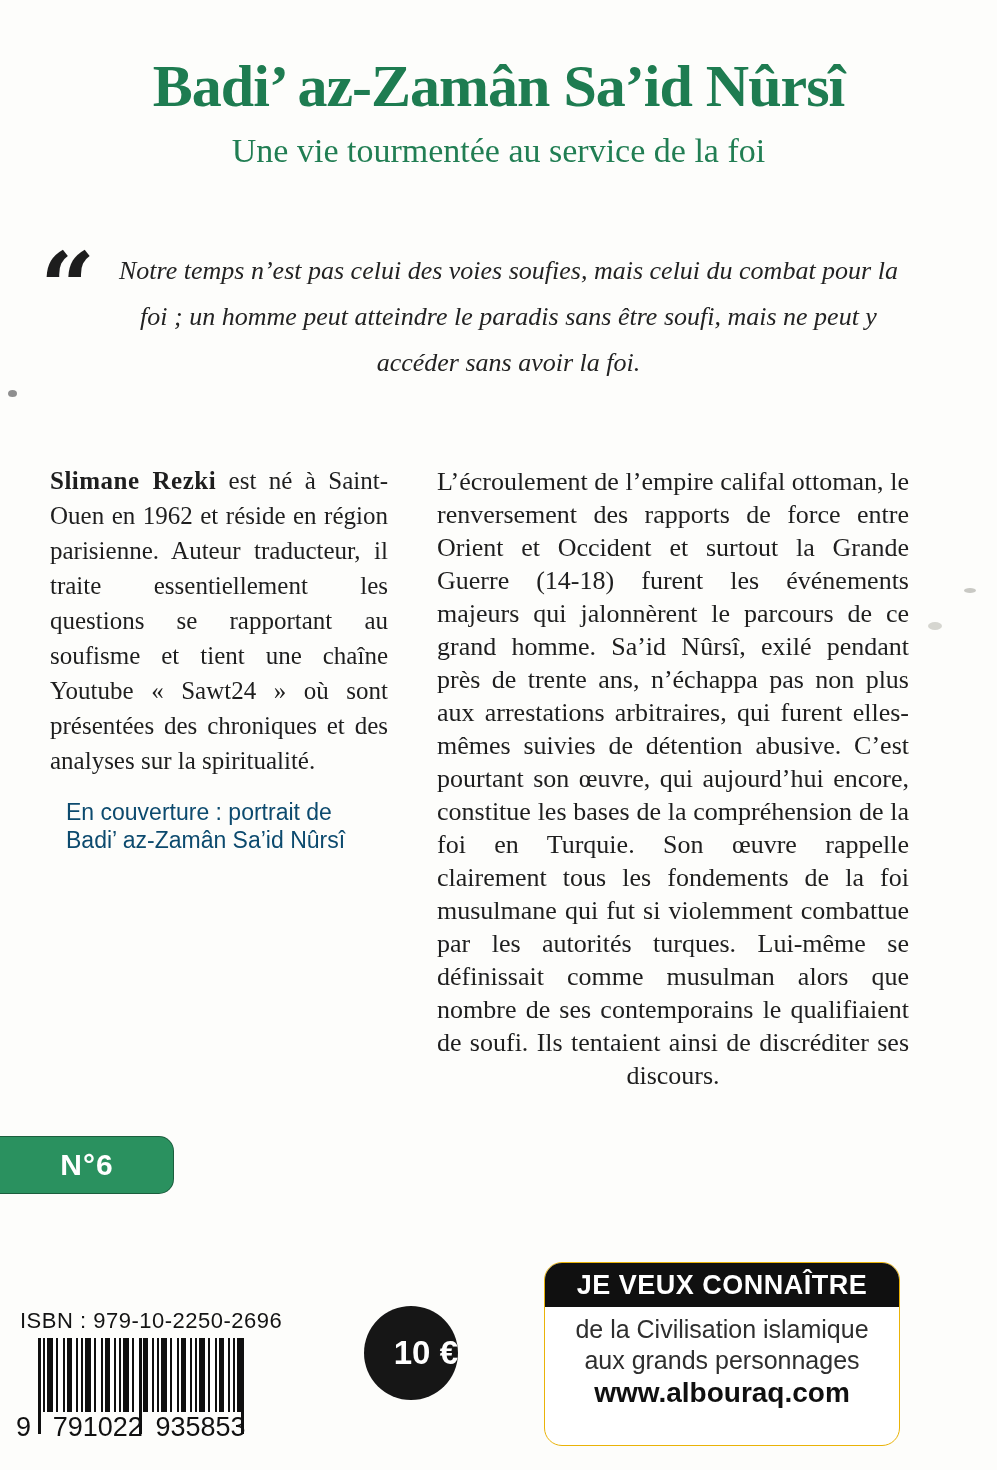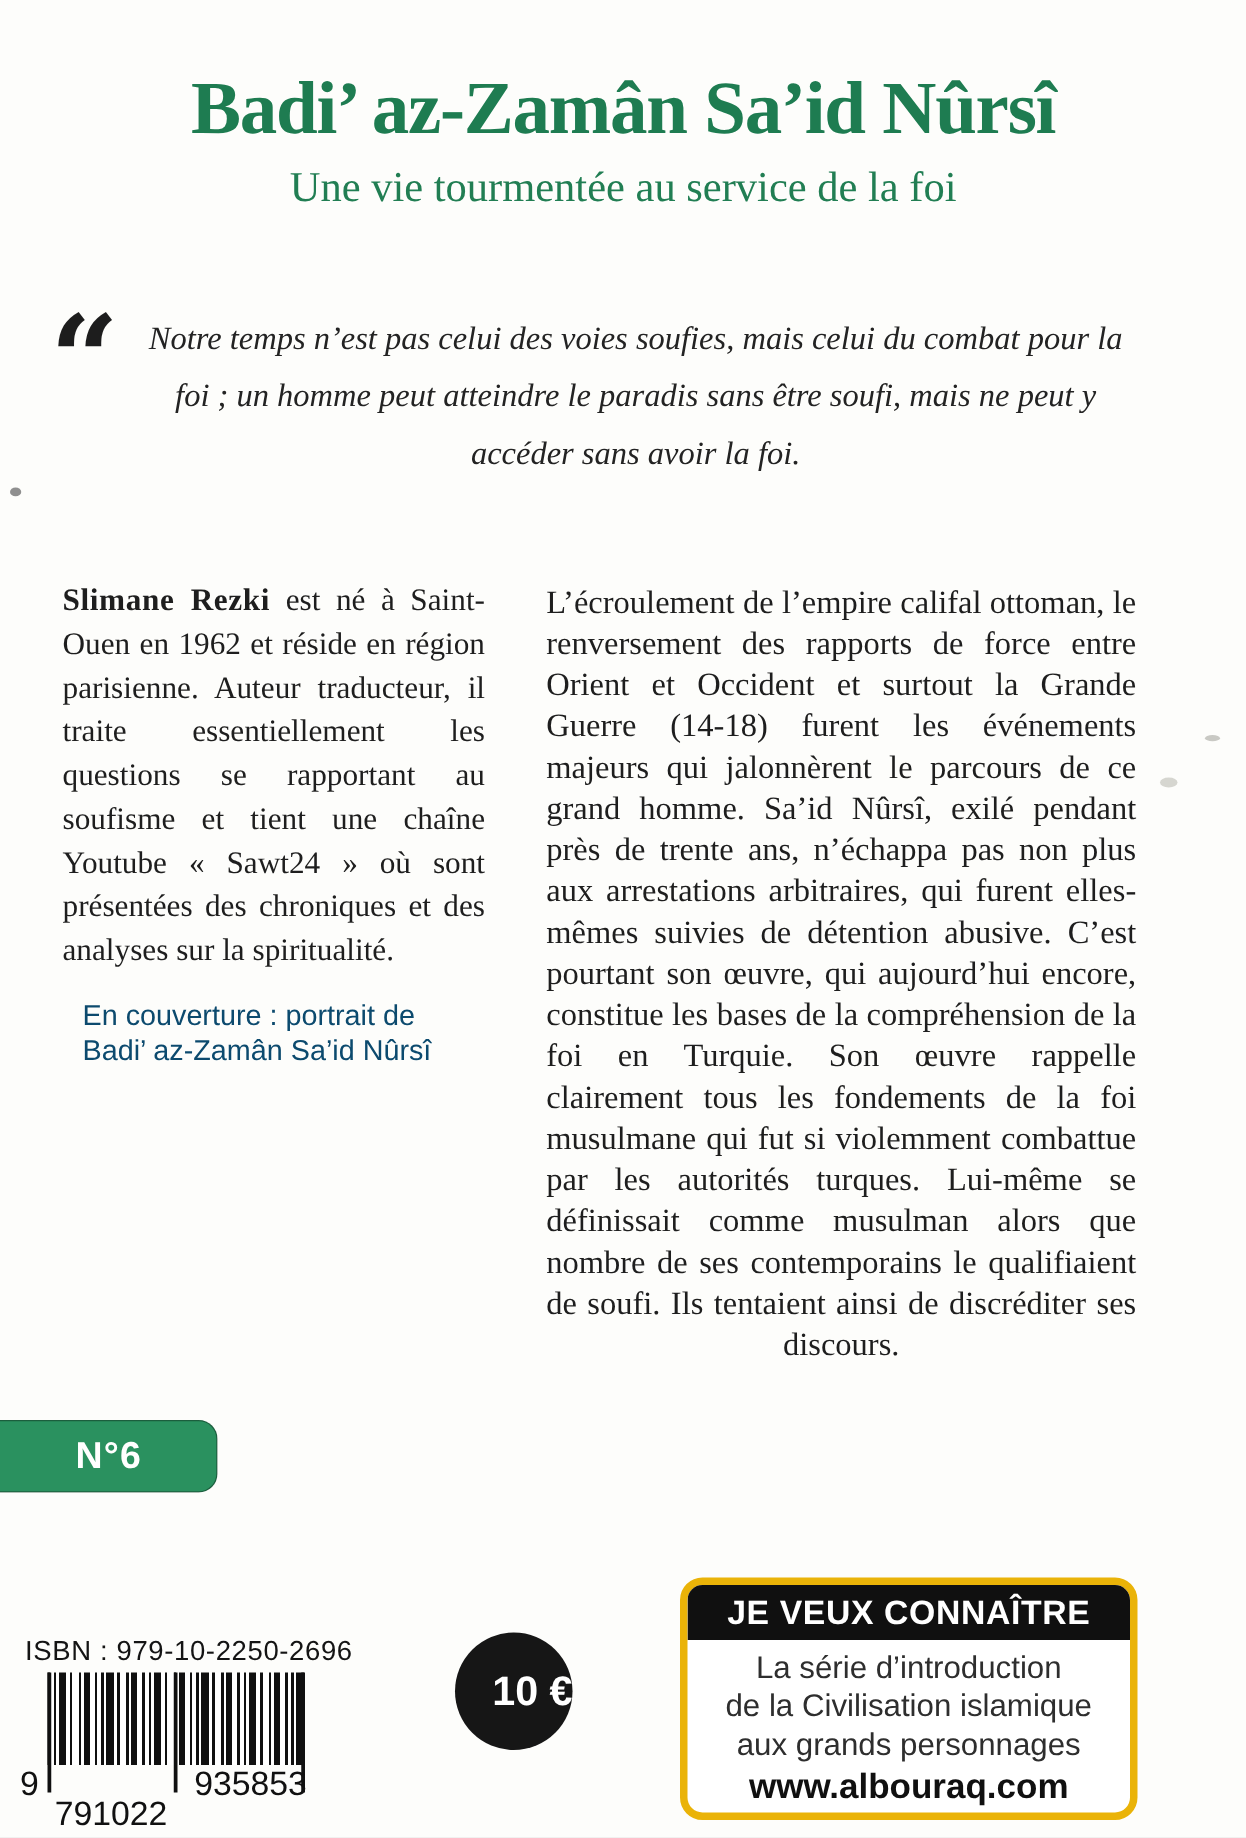"JE VEUX CONNAÎTRE" .promo { border: 6px solid #eab308 -> 1px solid #eab308 }
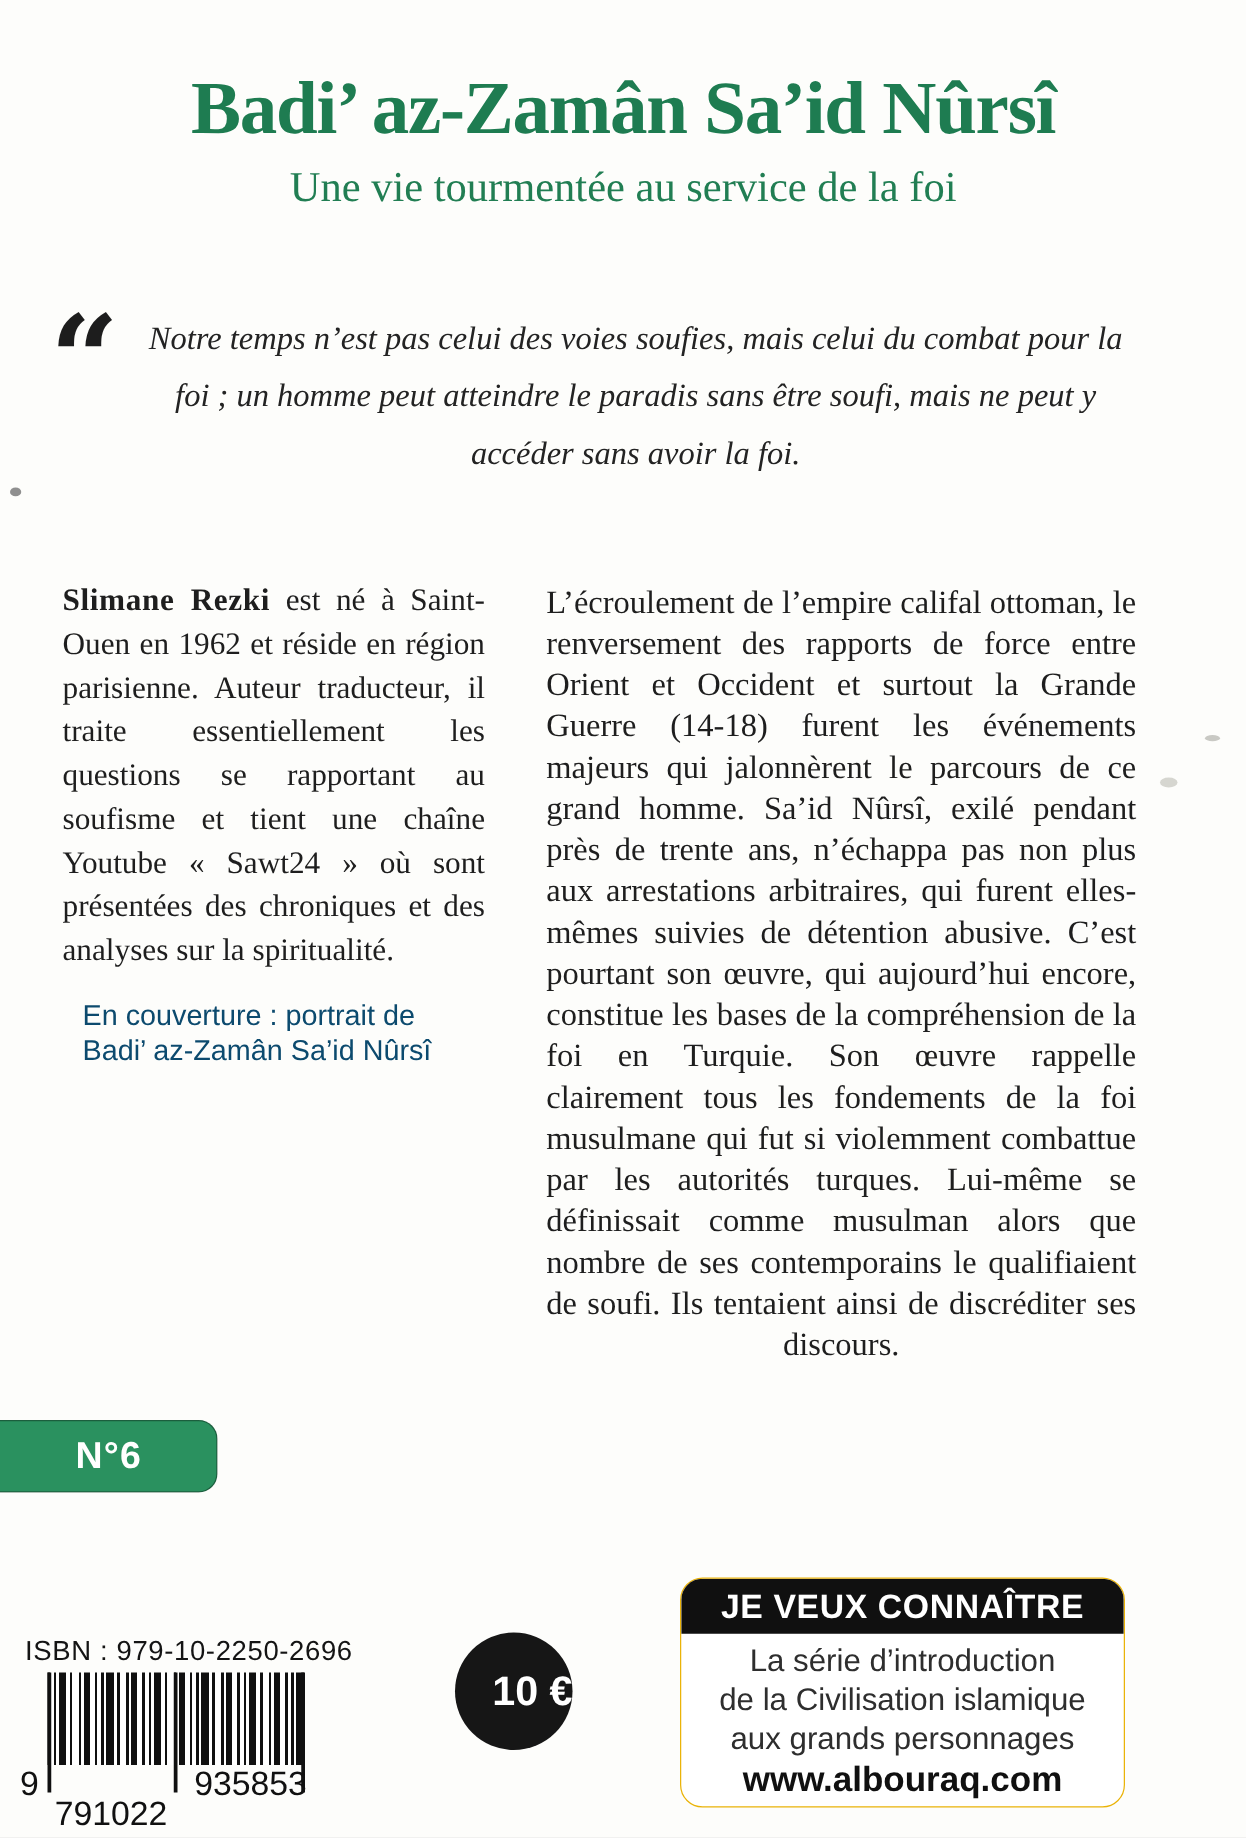"La série d’introduction" div.promo-line { html: <div>La série d’introduction</div> -> none }
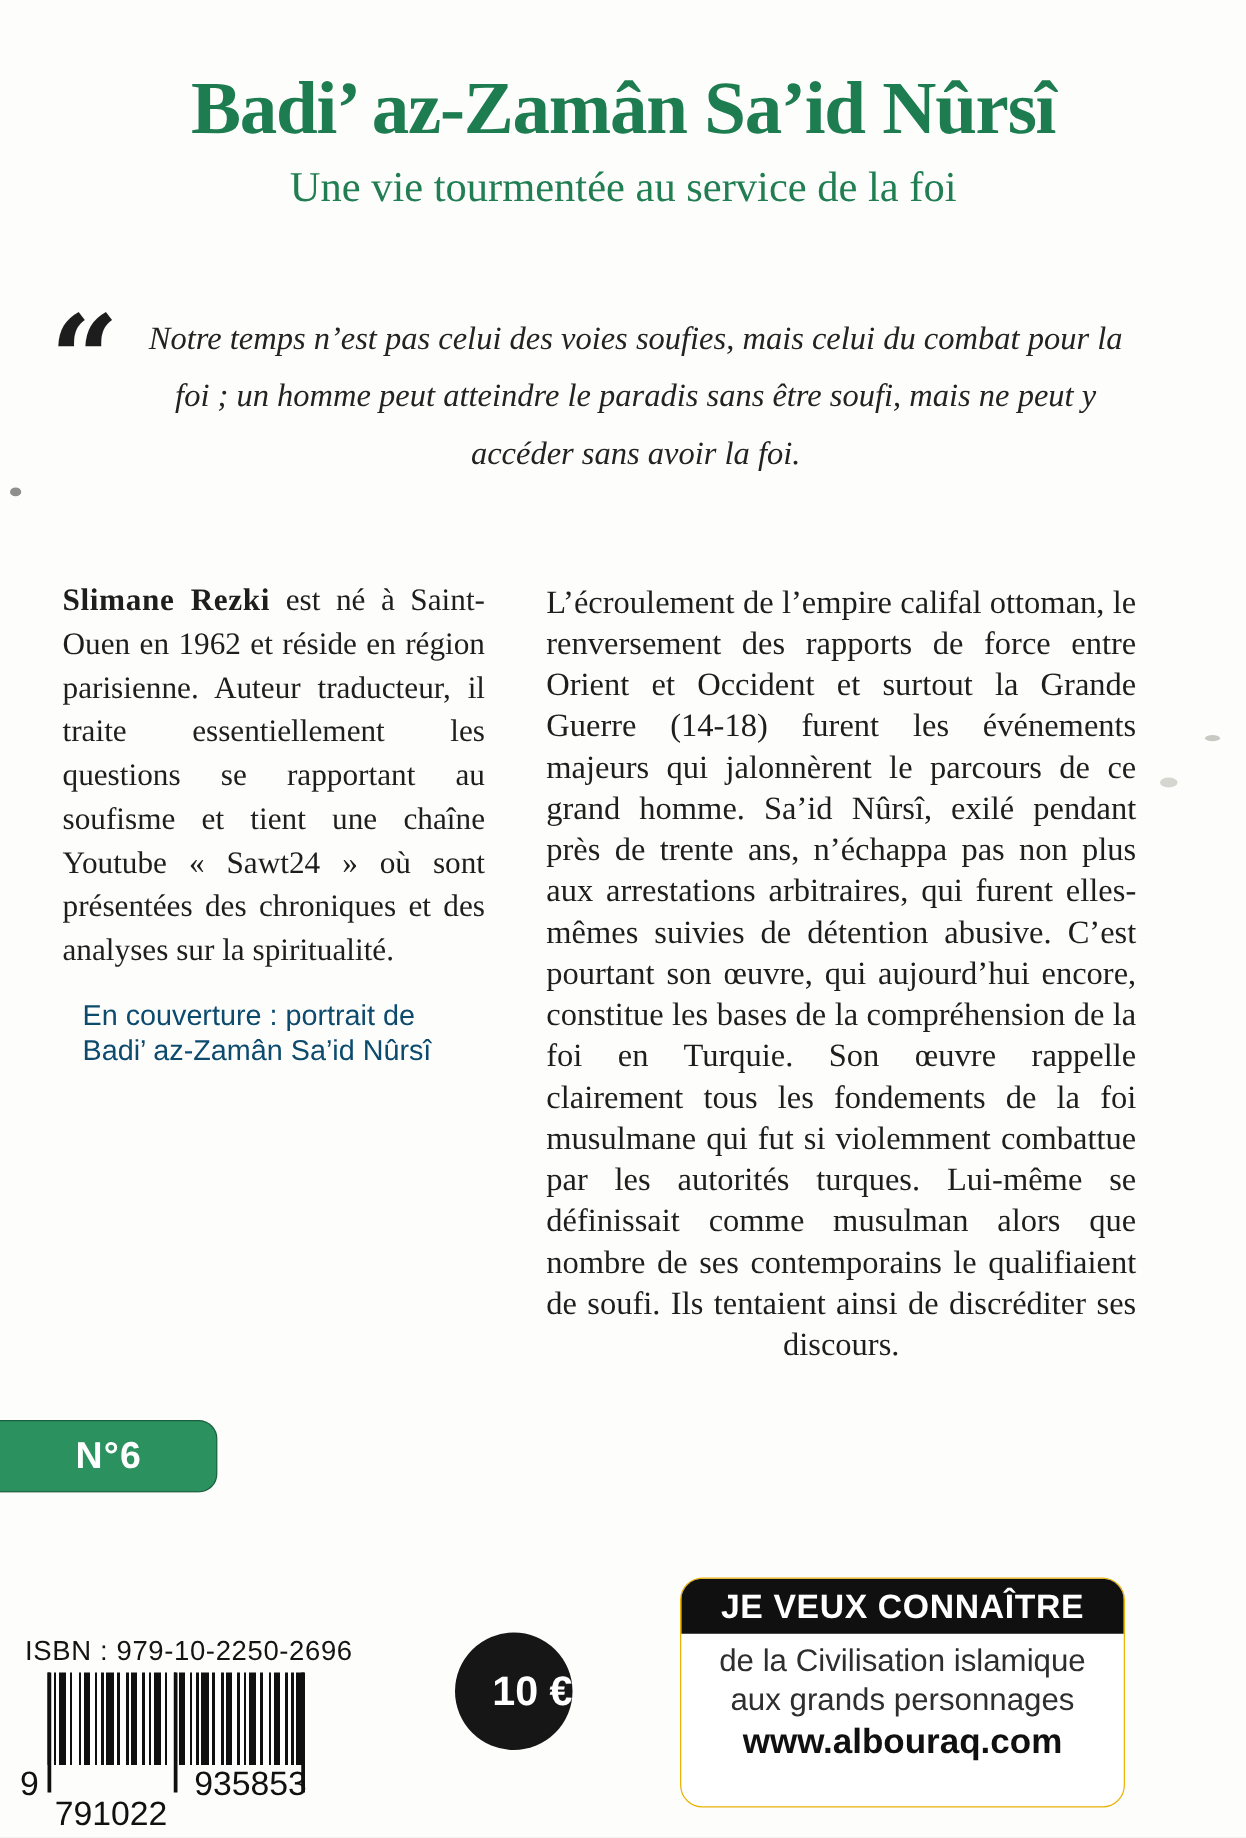"791022" .bc-g1 { margin-top: 24px -> none; text-align: left -> right }
